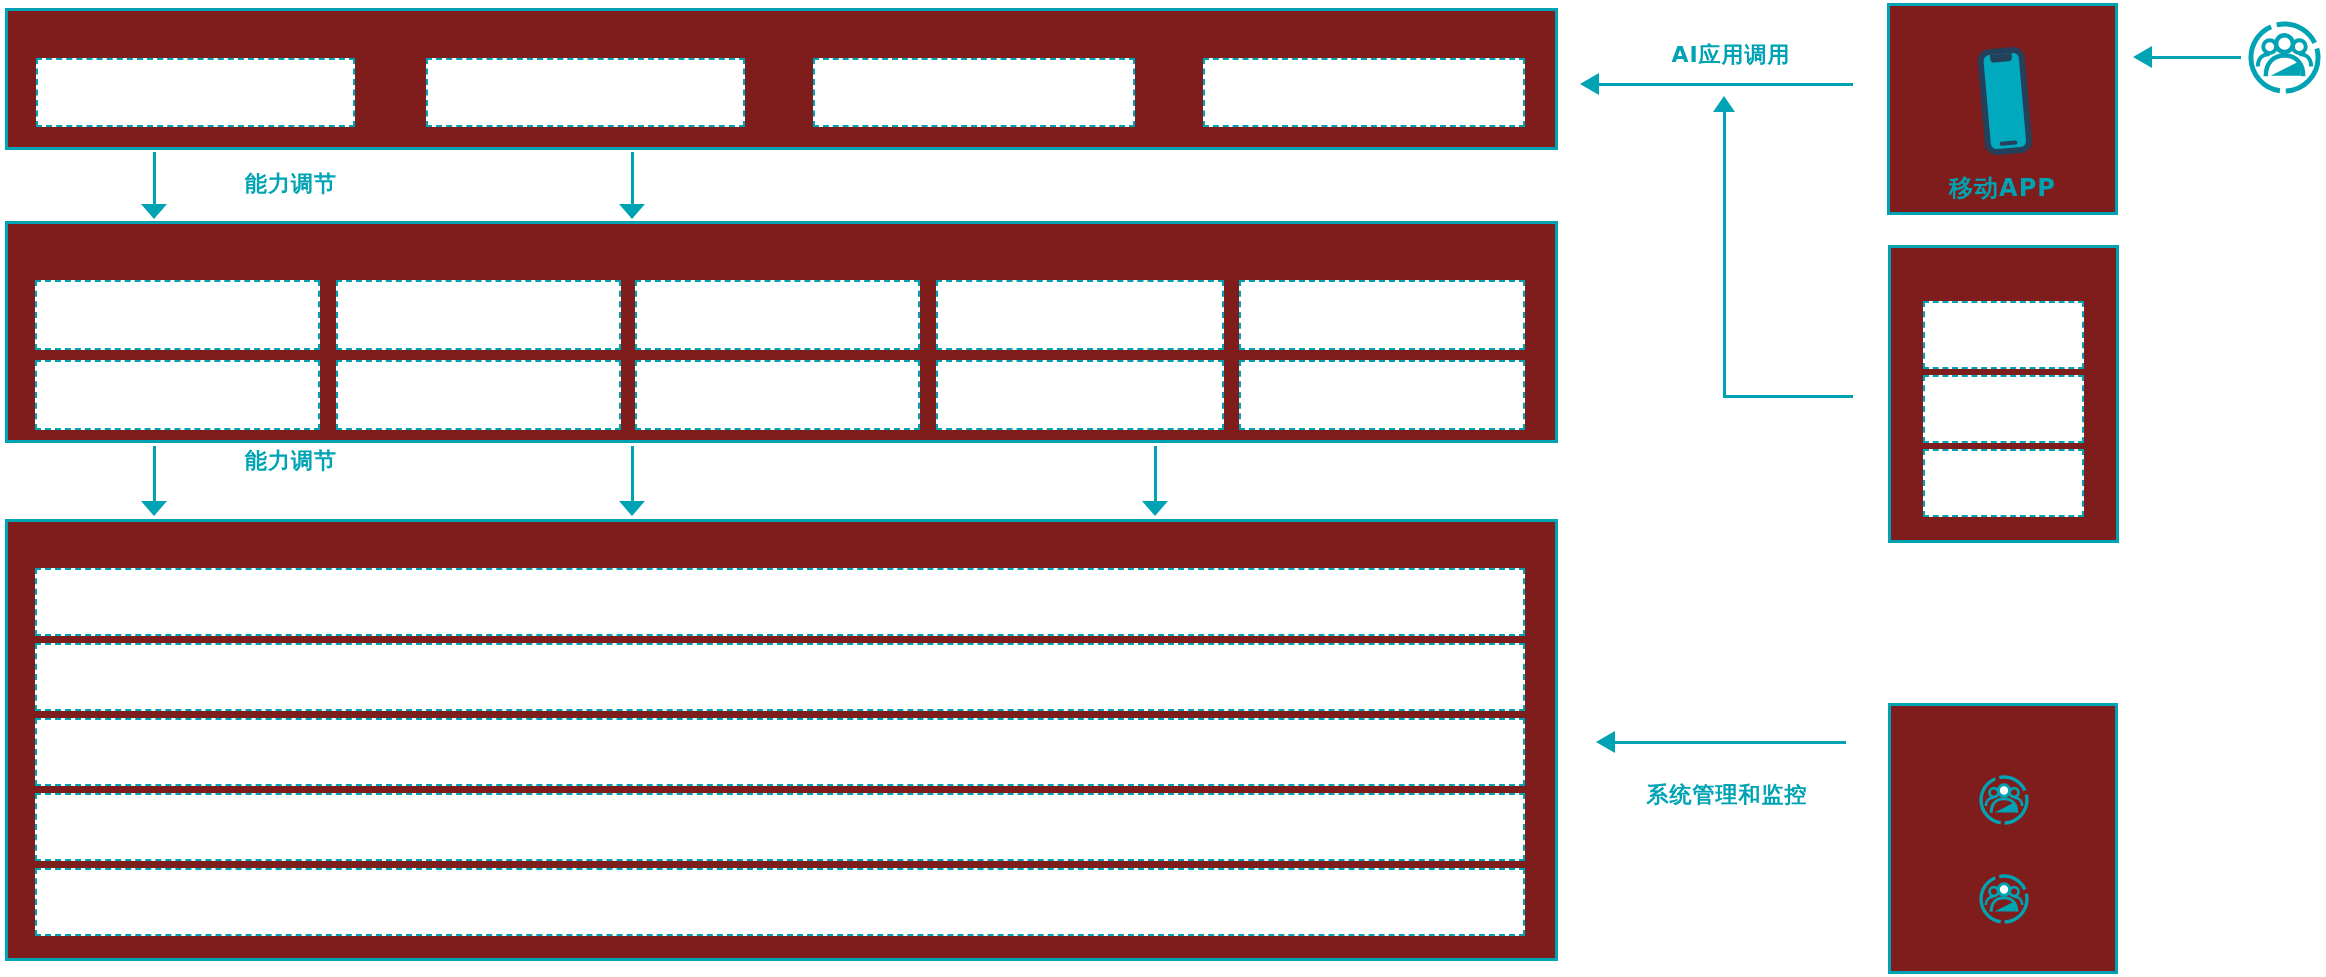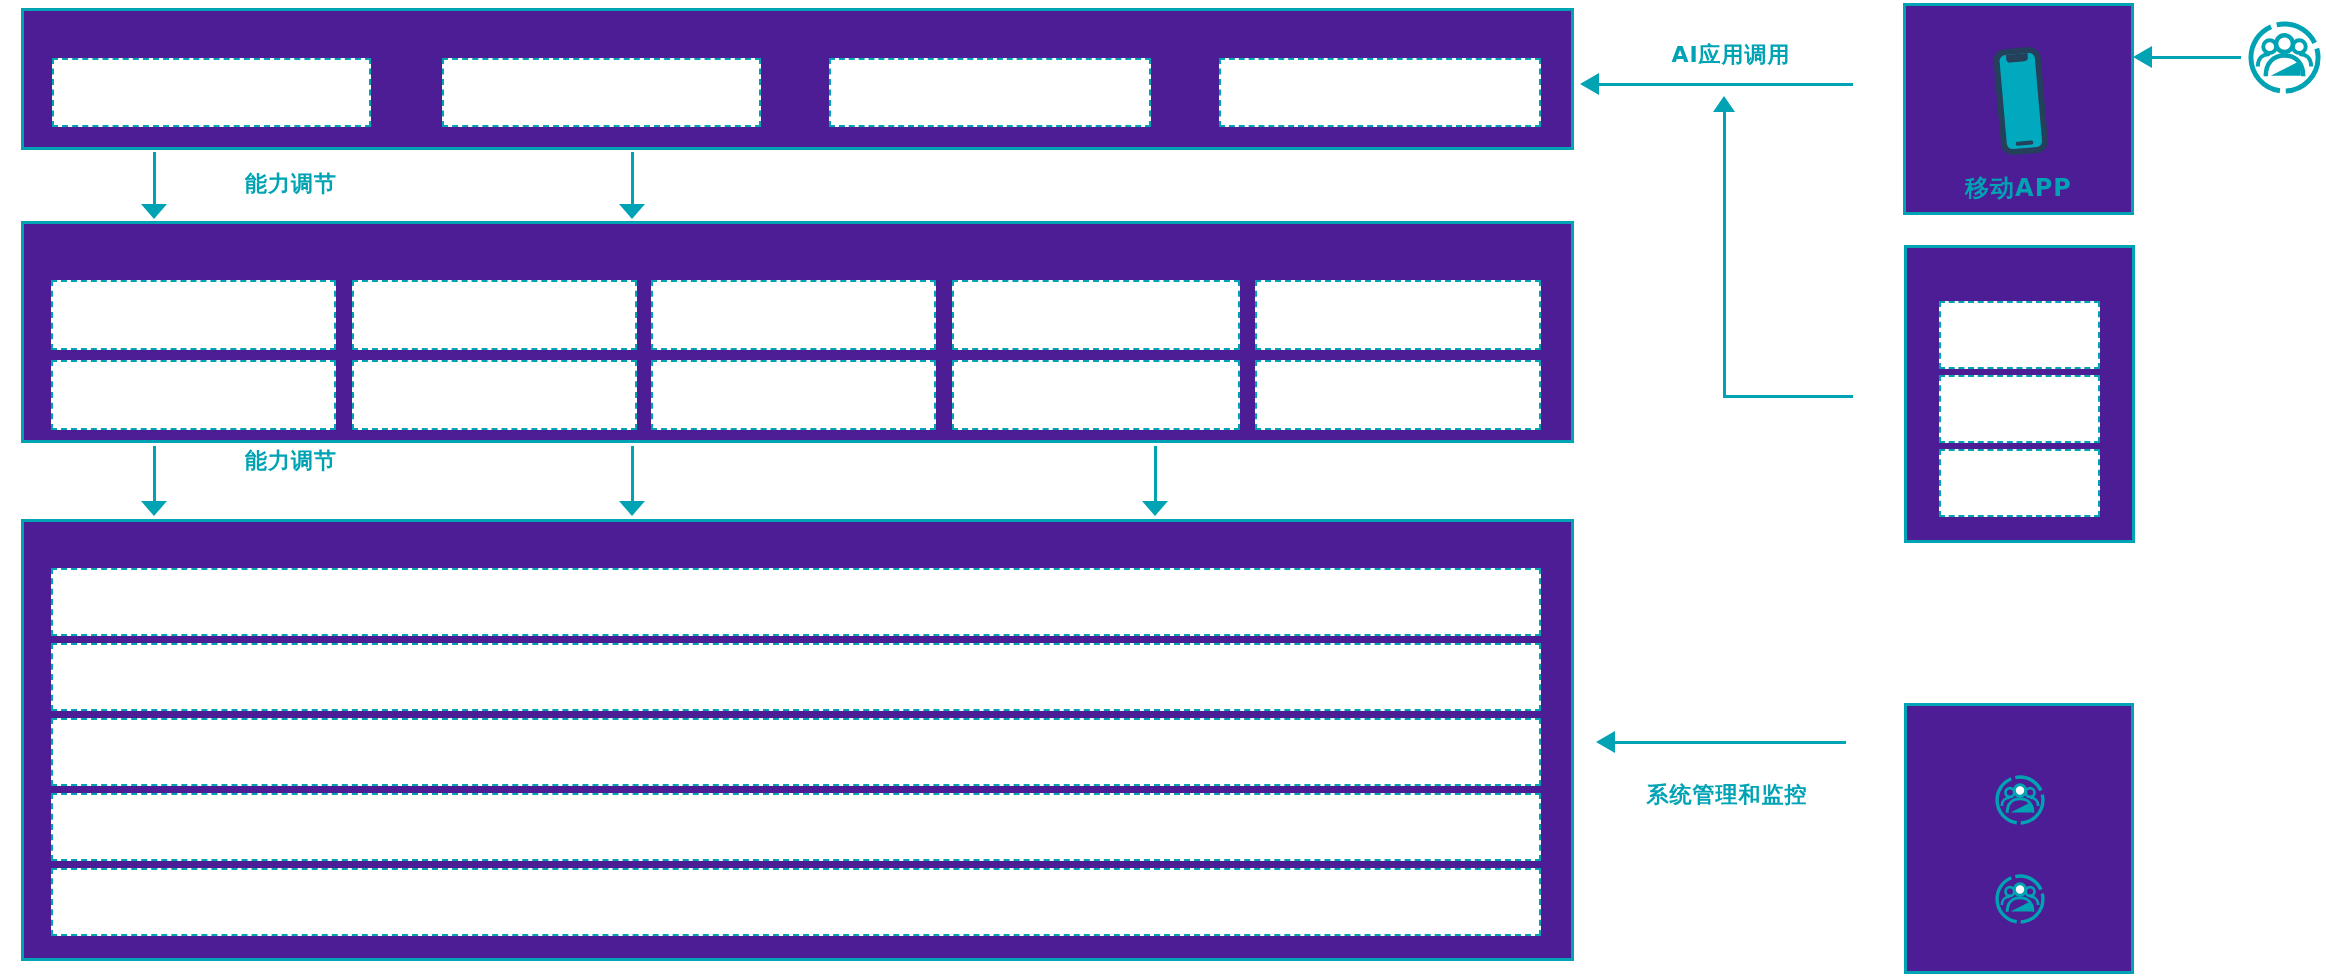"移动APP" .solid-box { background: #4c1d95 -> #7f1d1d; margin-left: 16px -> none }
